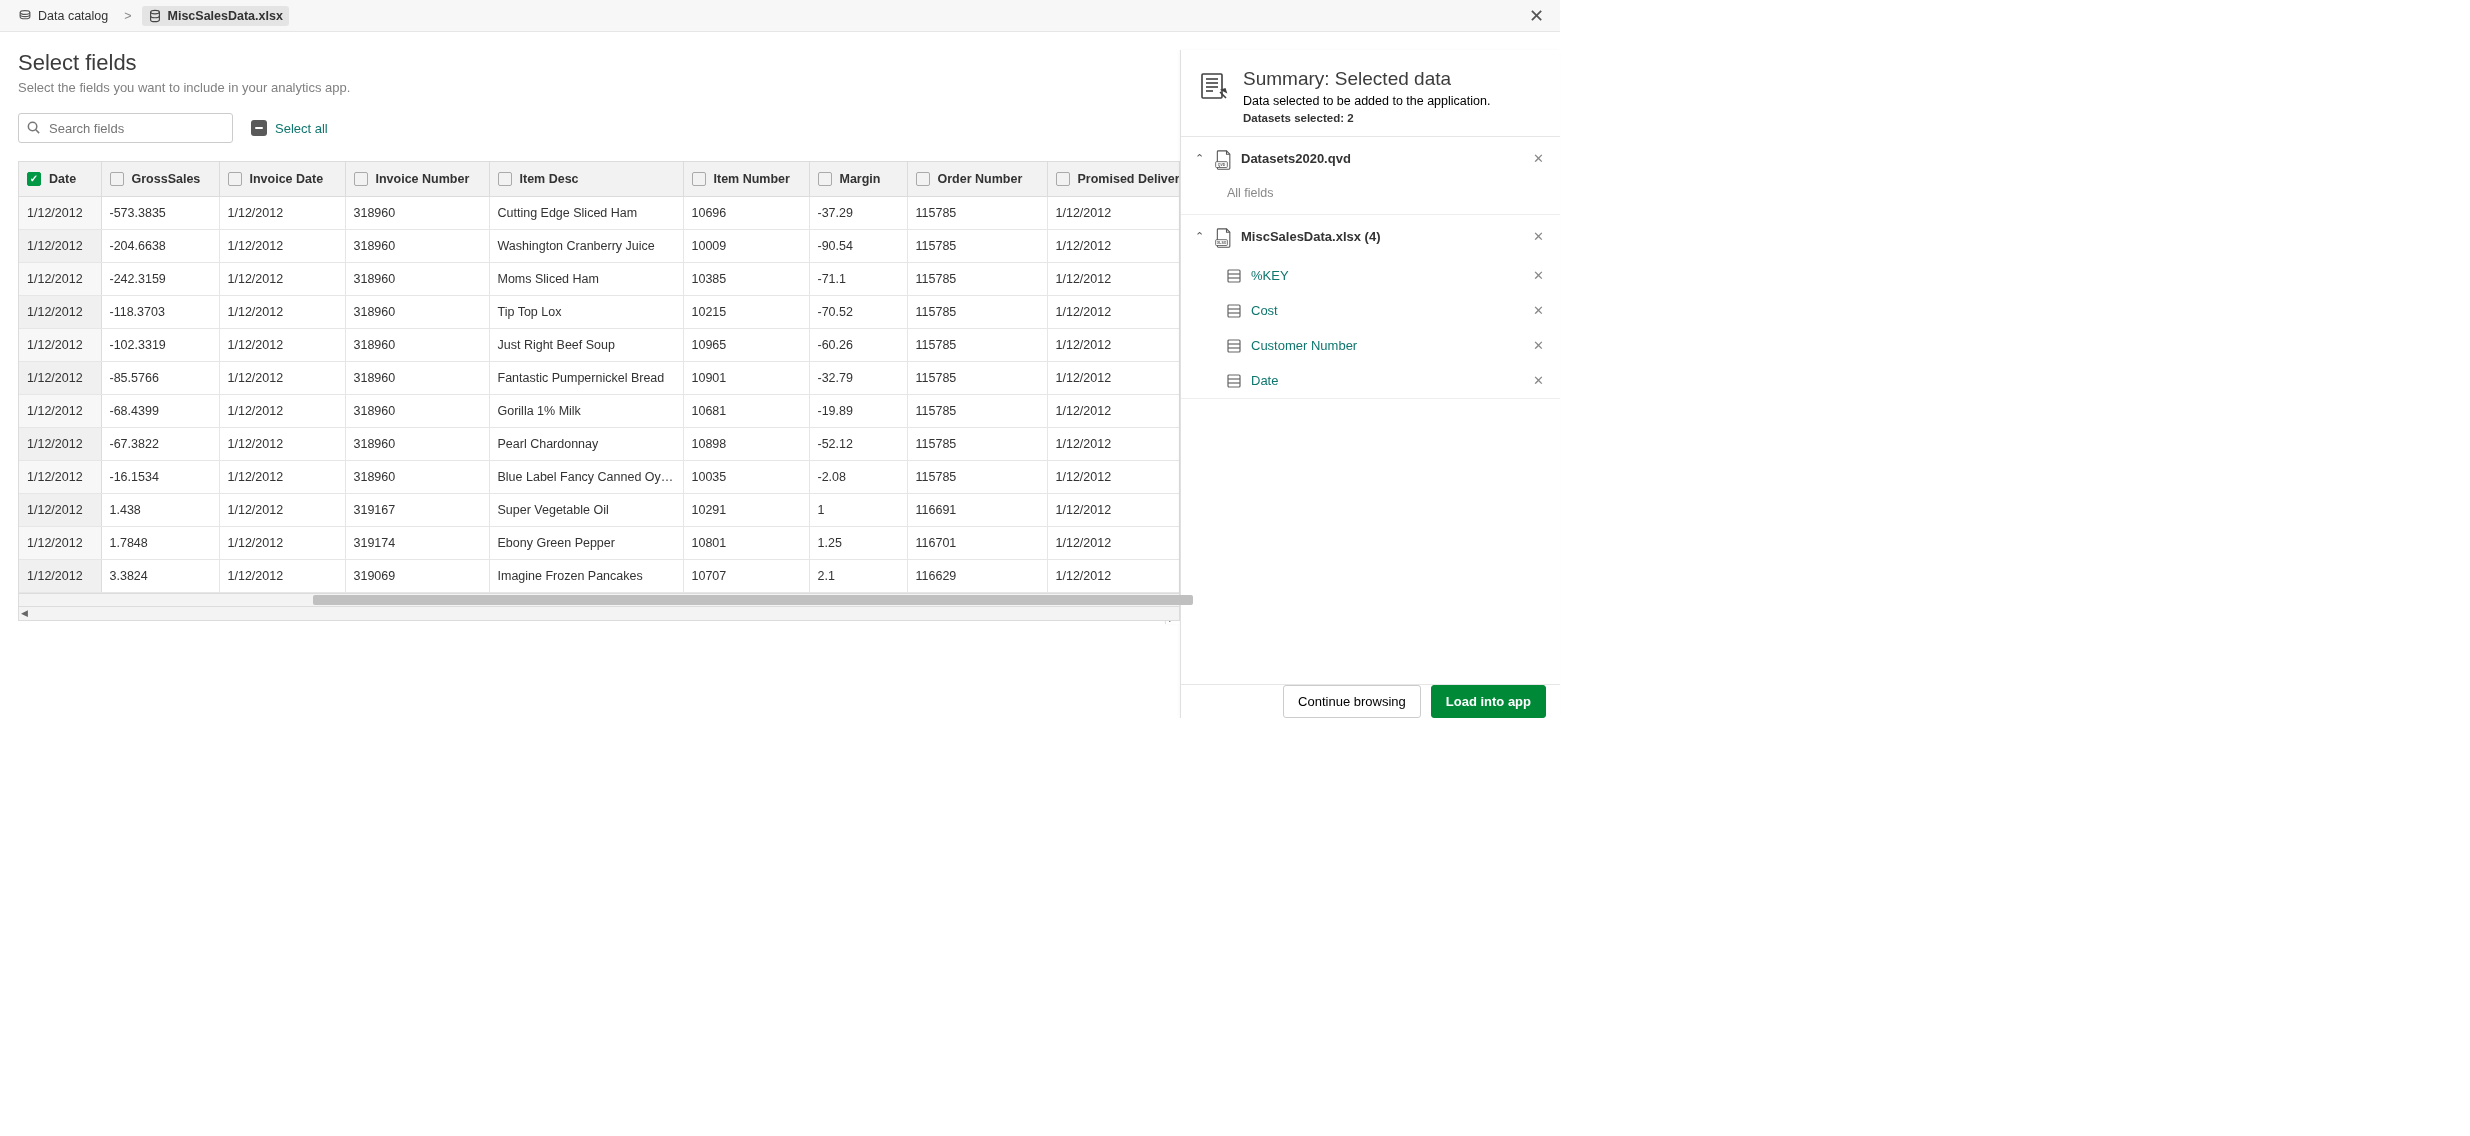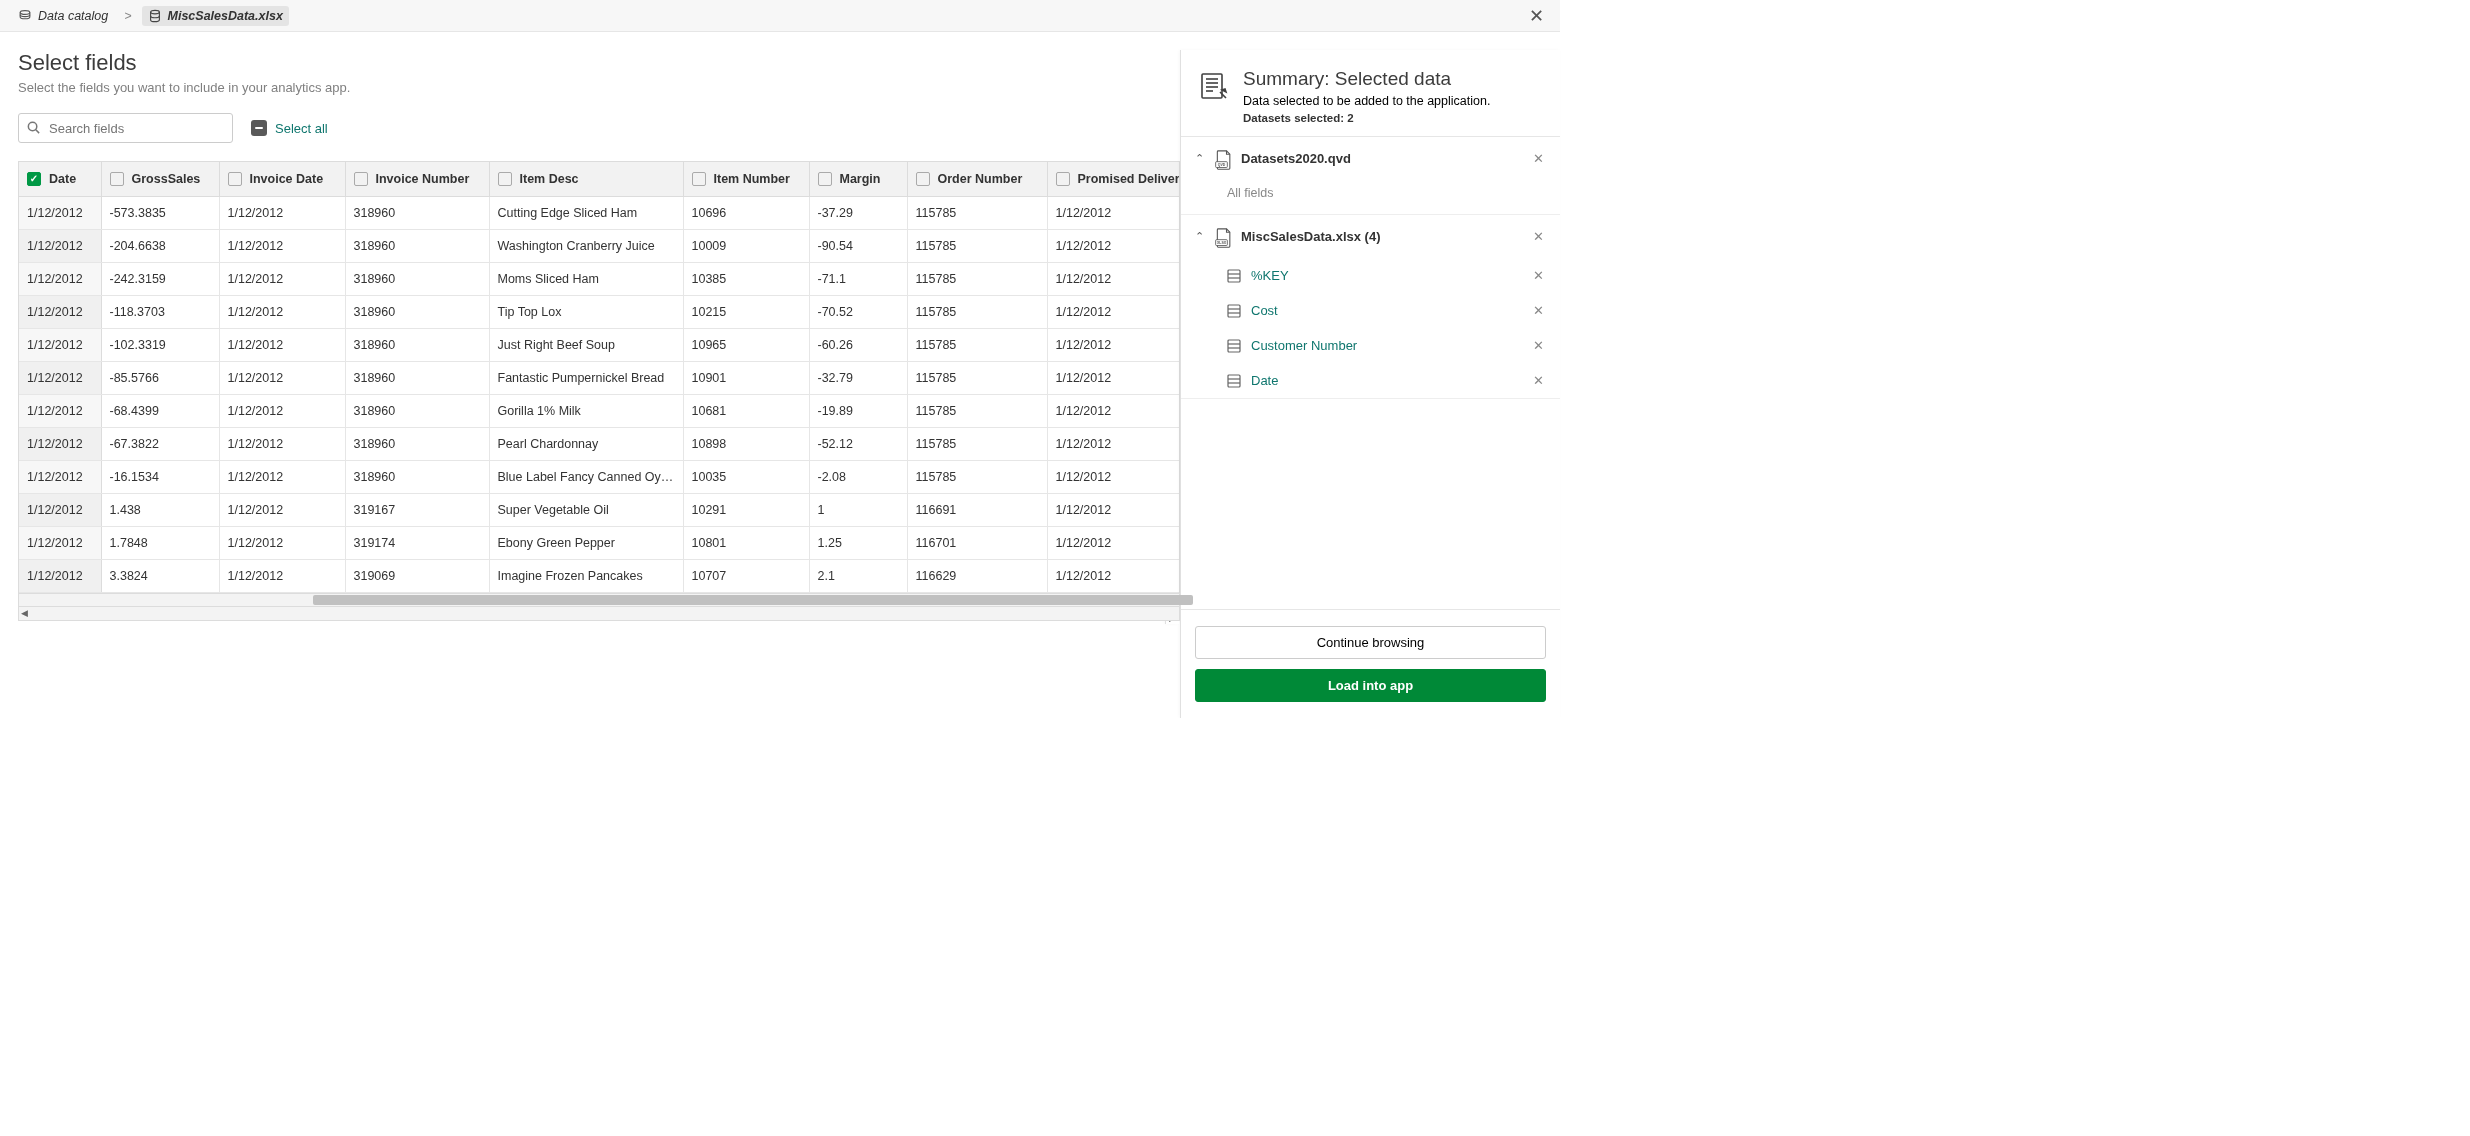"Data catalog" .breadcrumb { font-style: italic -> none }
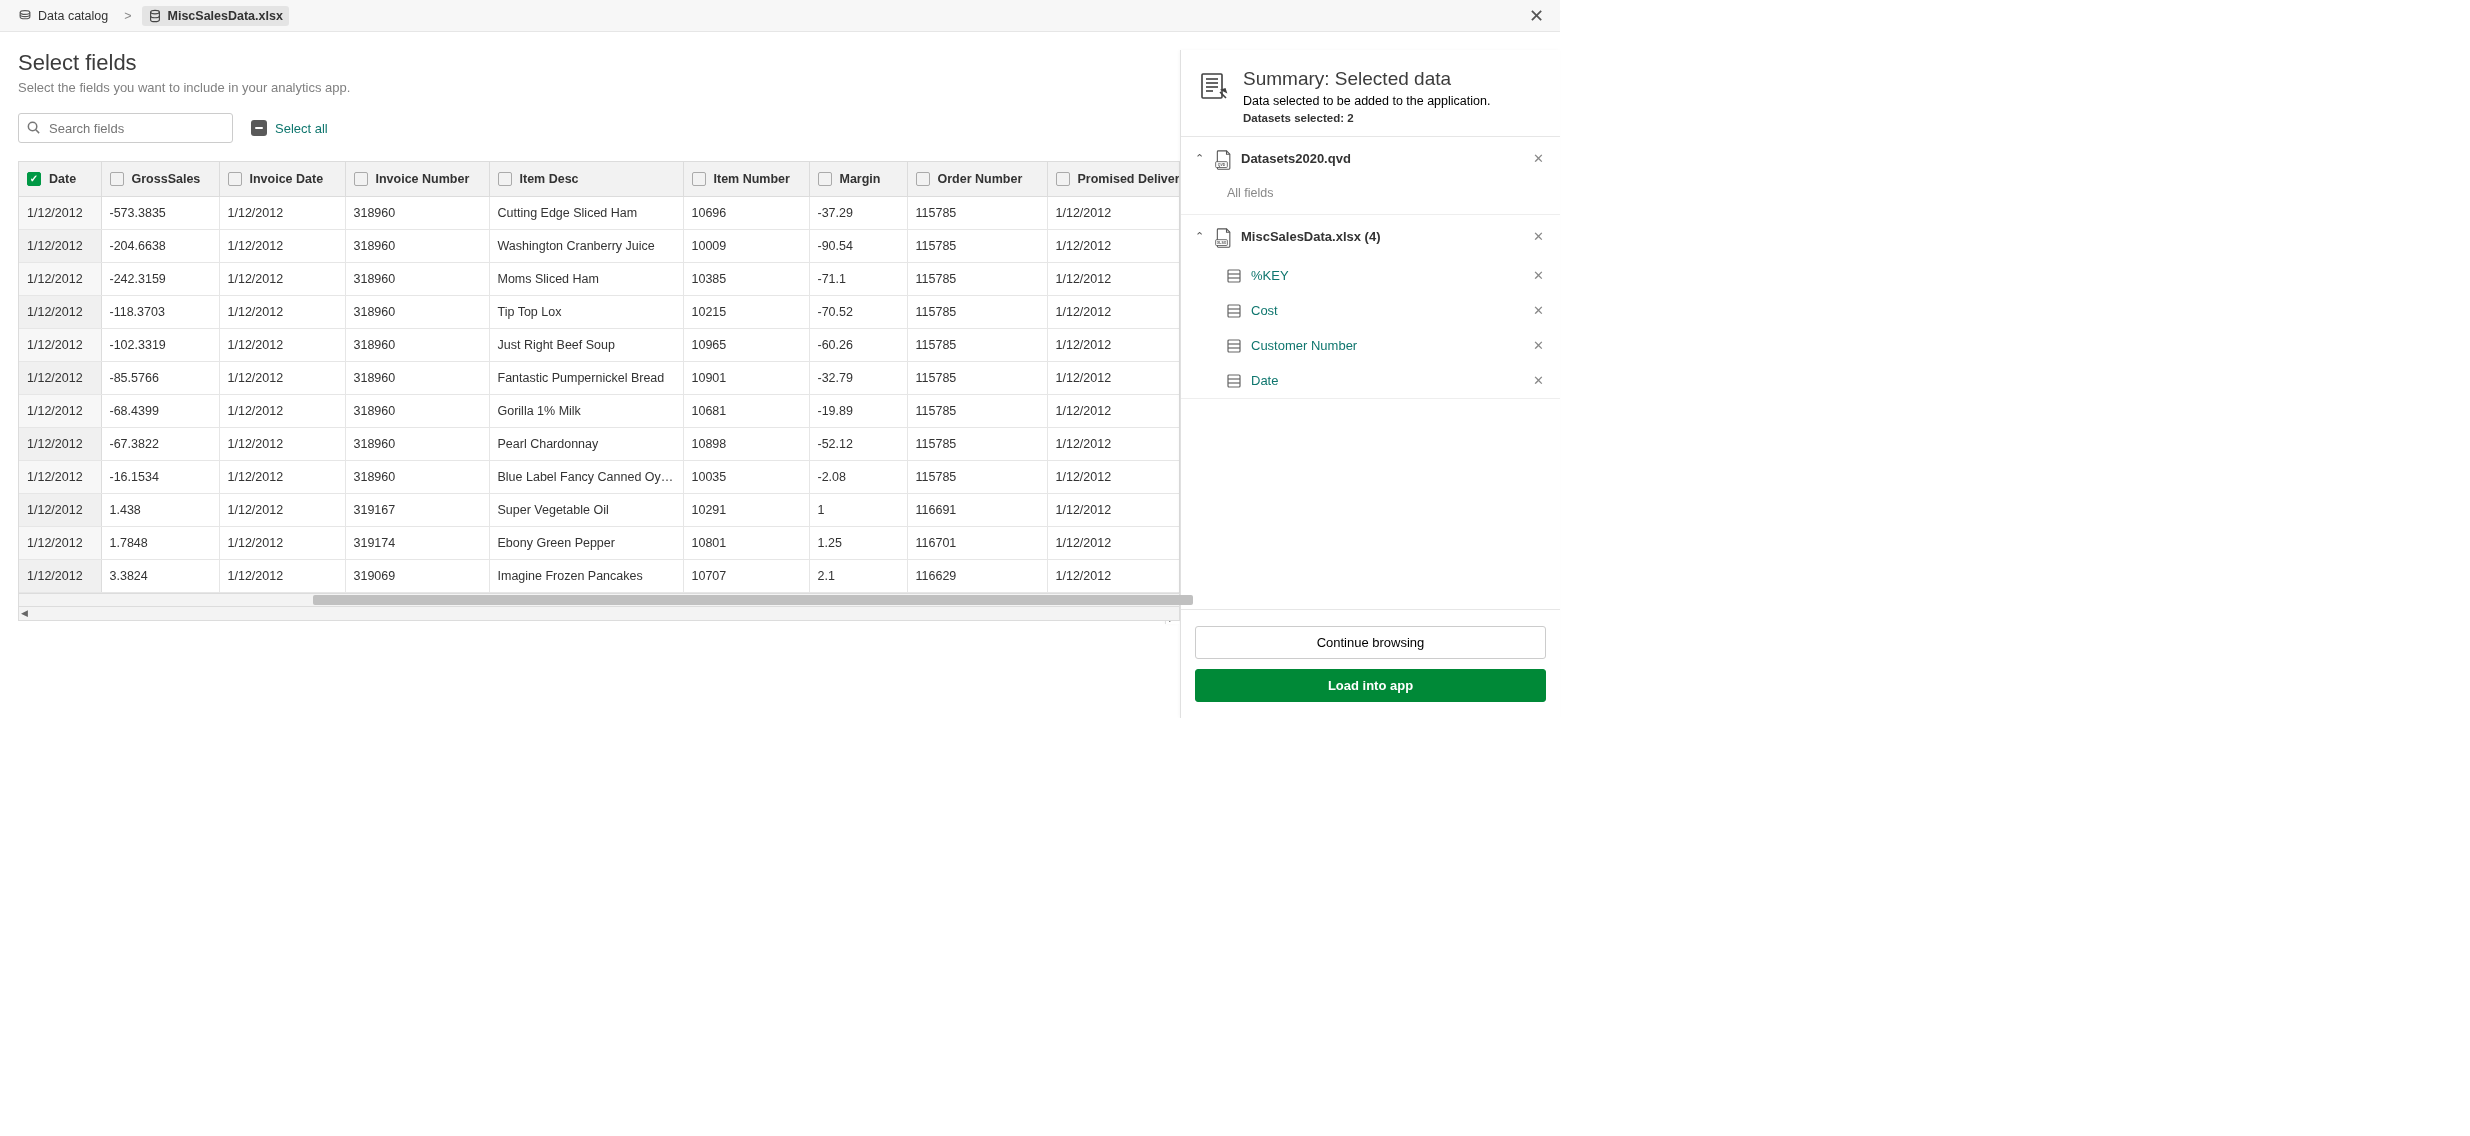"Continue browsing" .footer { flex-direction: column -> none; padding: 16px 14px -> 0 14px }
